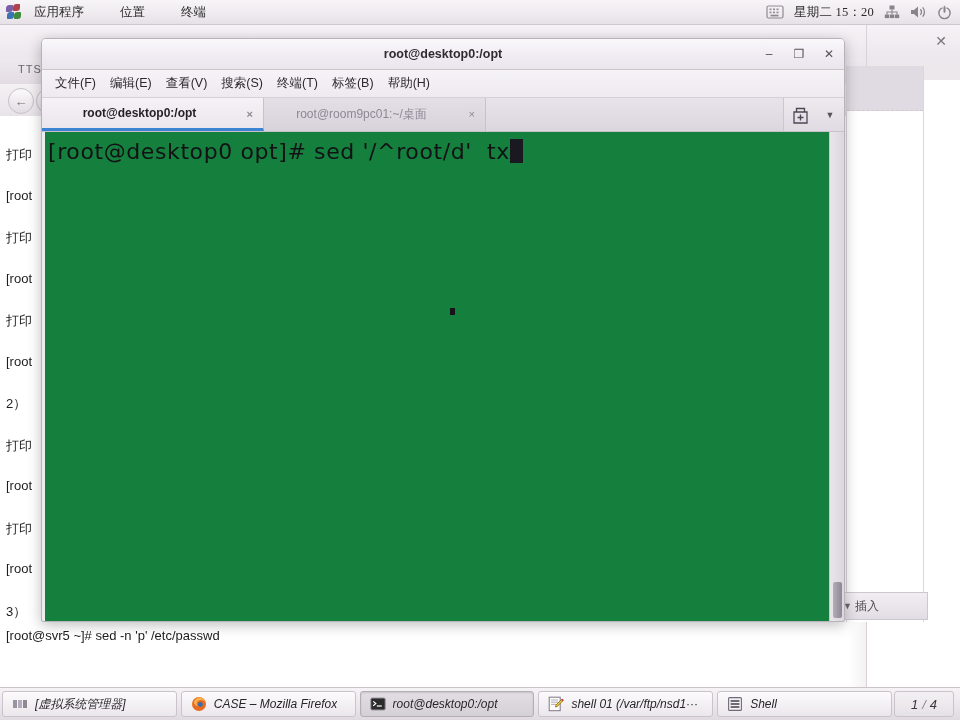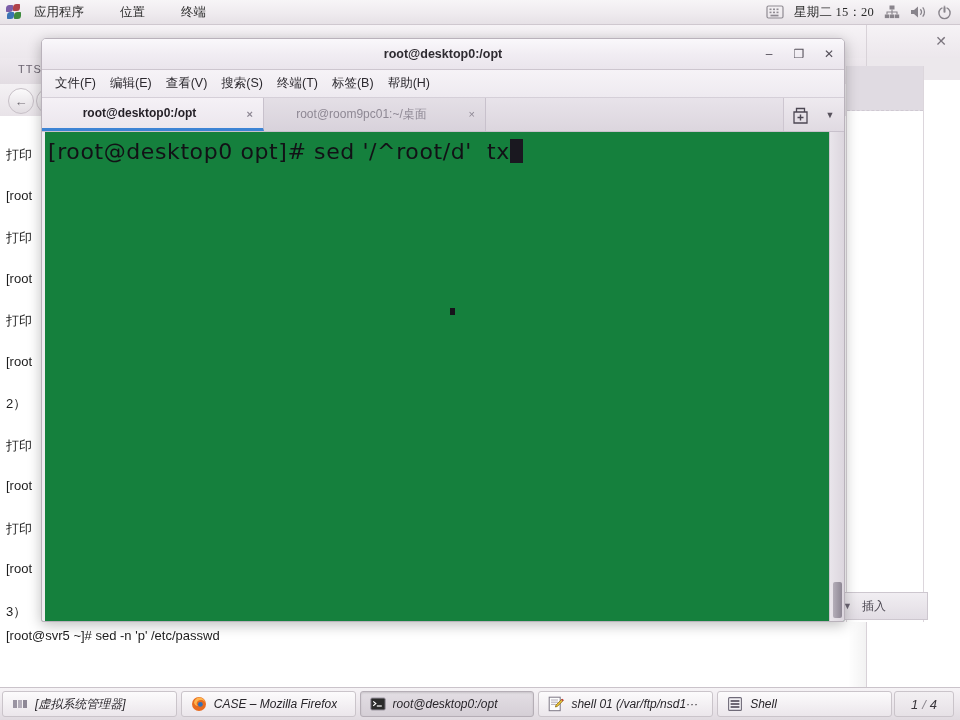"插入" #insert-label { margin-left: 10px -> 3px }
